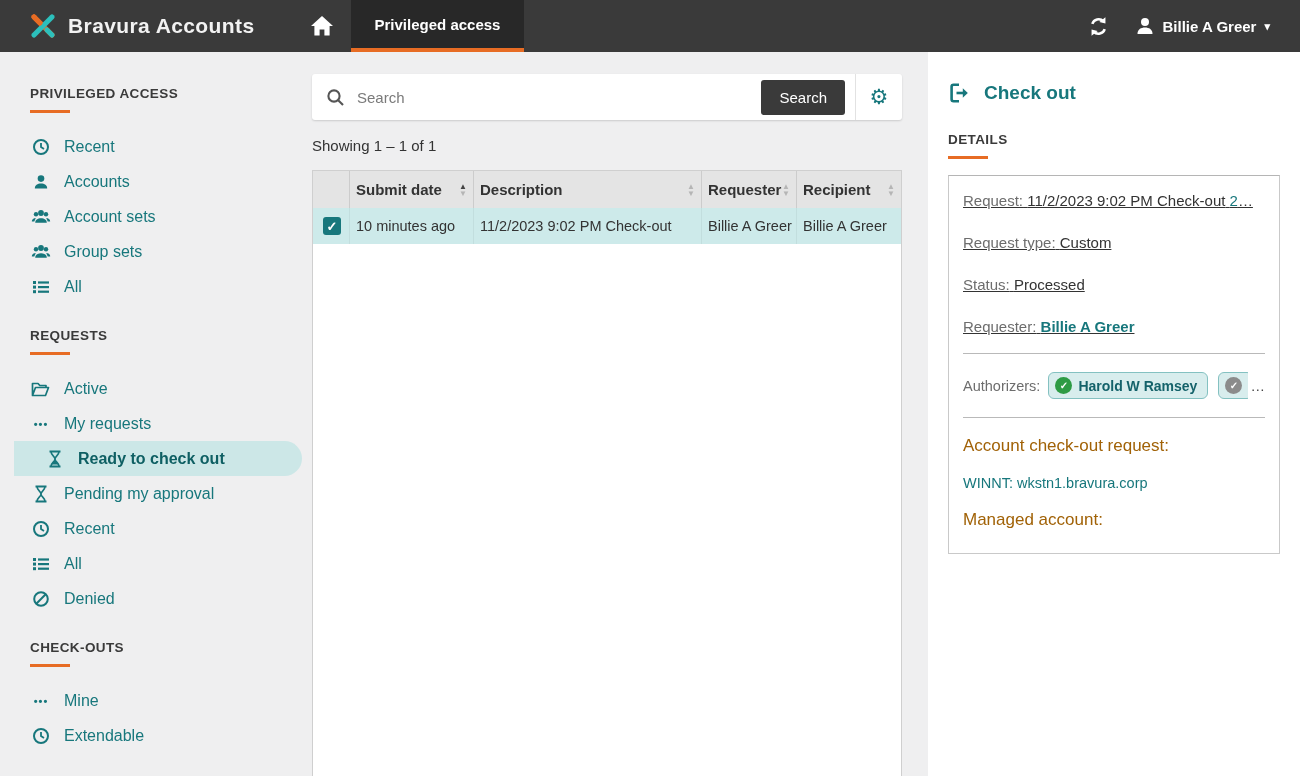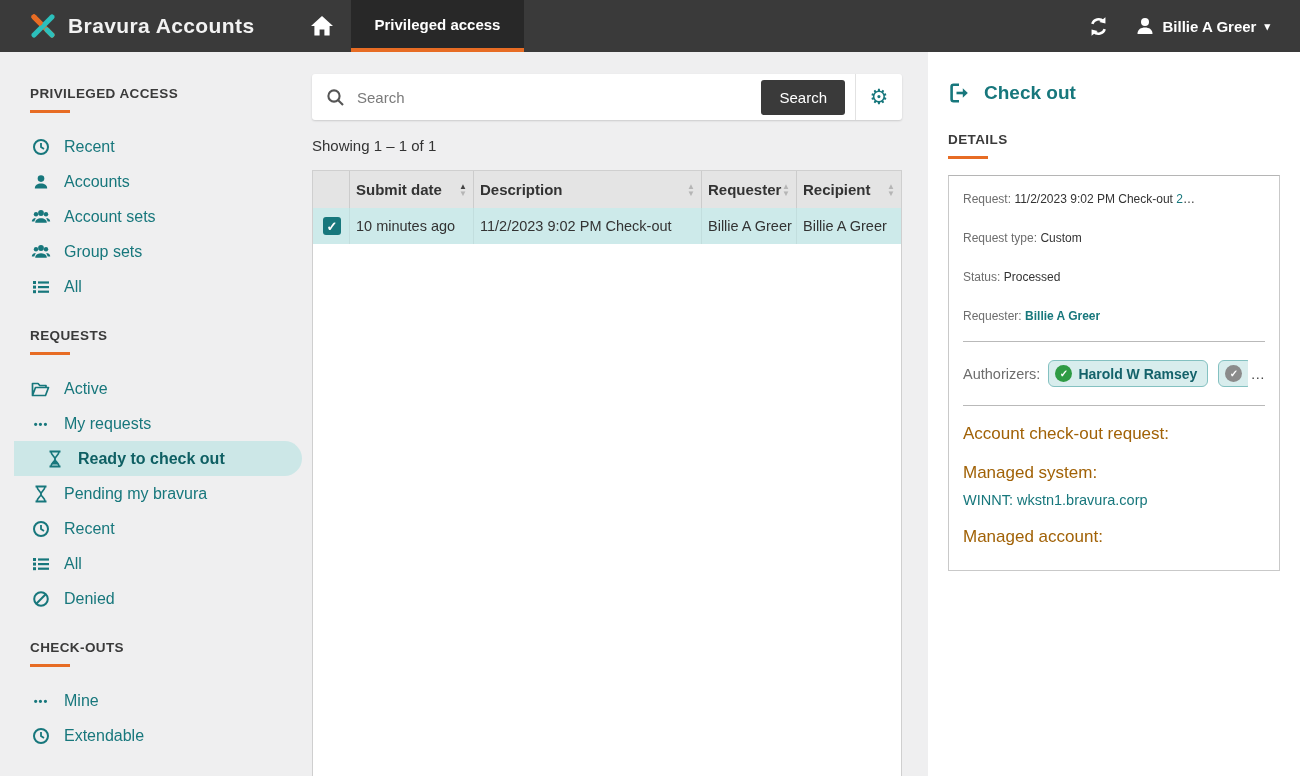"Request: 11/2/2023 9:02 PM Check-out" .d-row { font-size: 12px -> 15px; text-decoration: none -> underline }
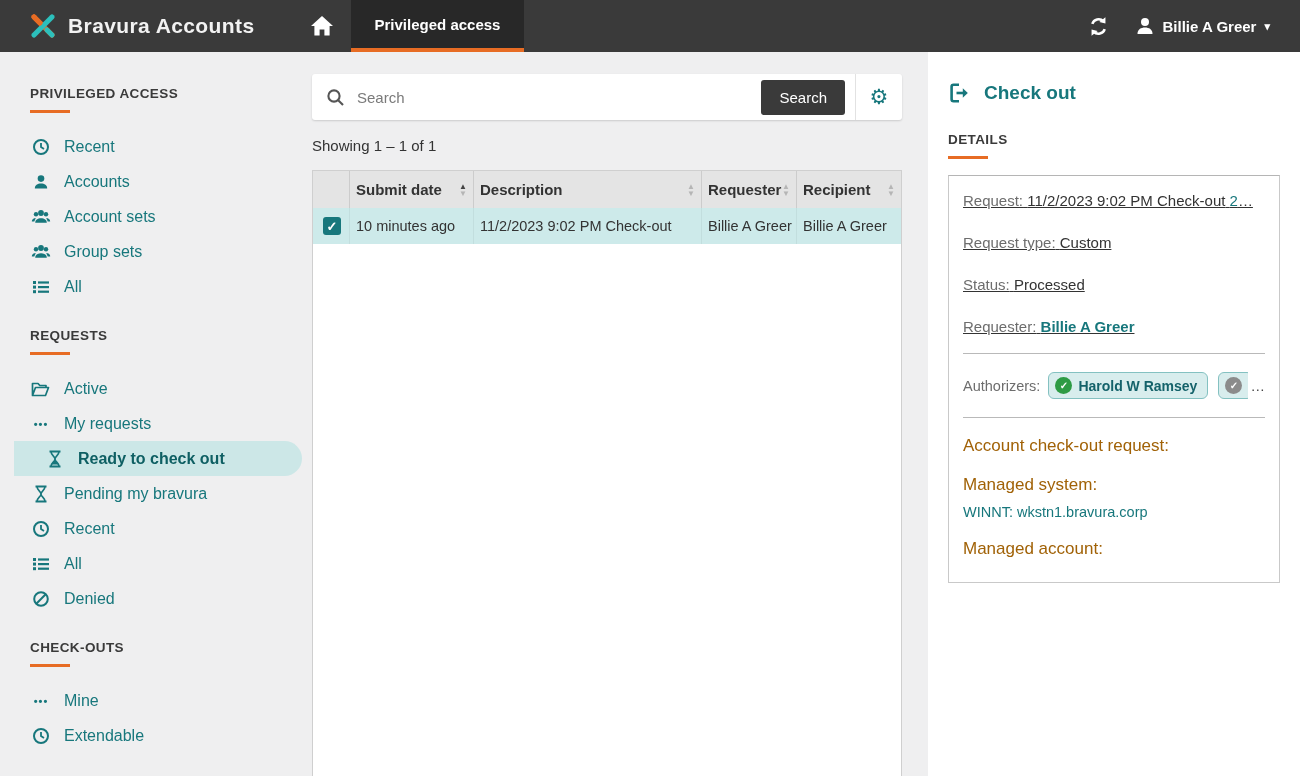"Pending my bravura" span { text: bravura -> approval }
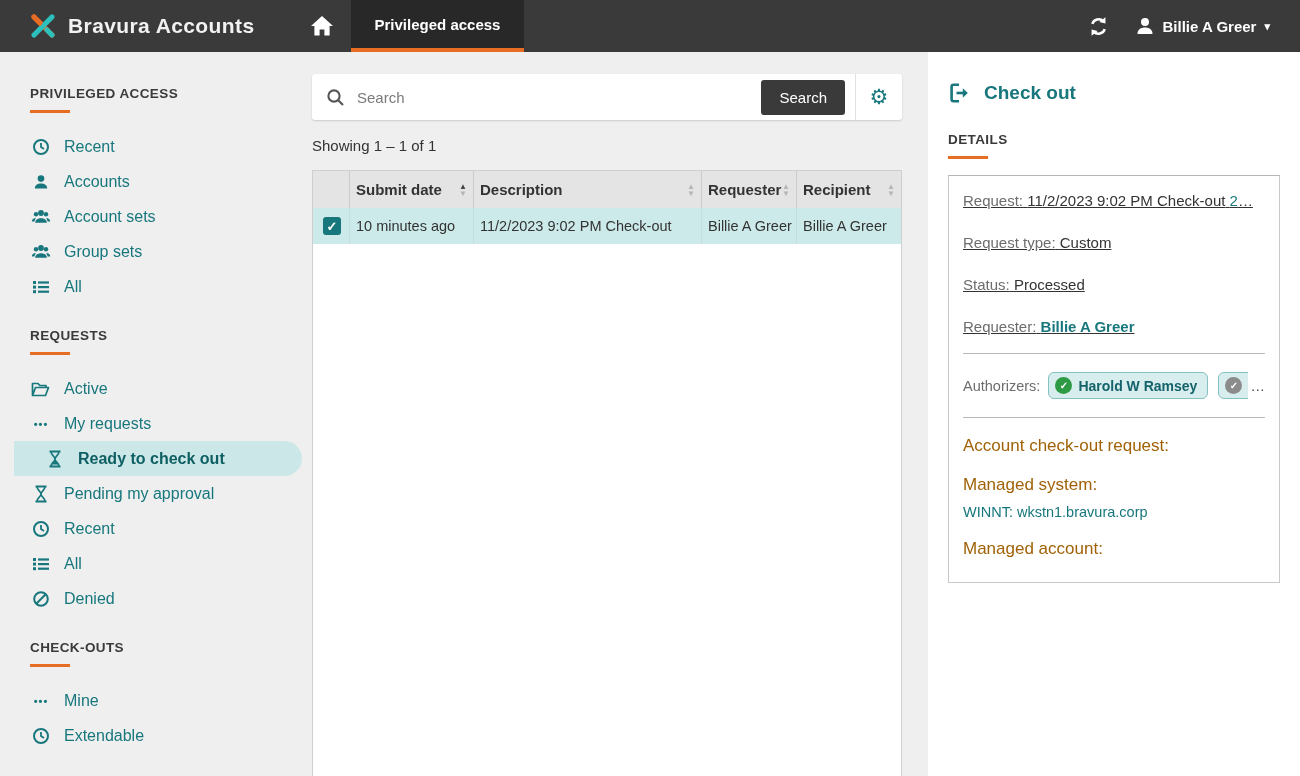"Managed system:" div.d-sub { html: <div>Managed system:</div> -> none }
